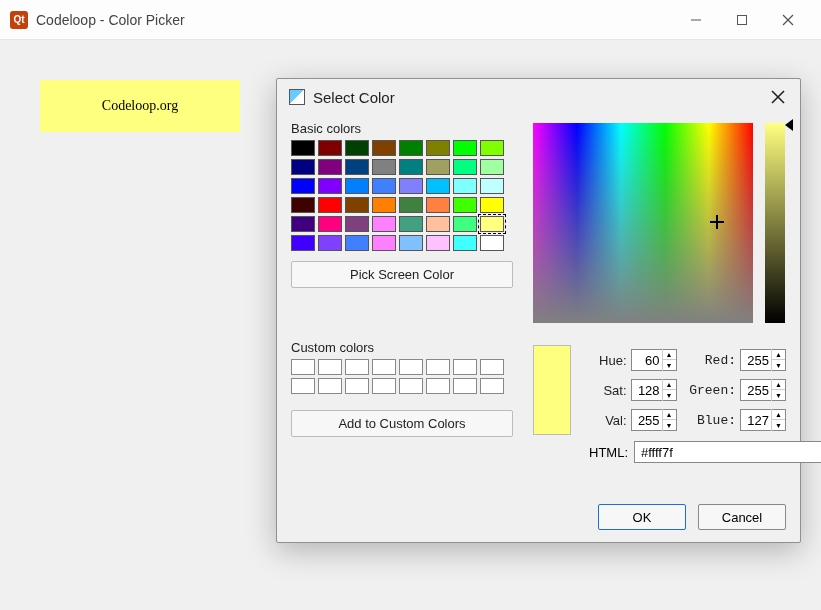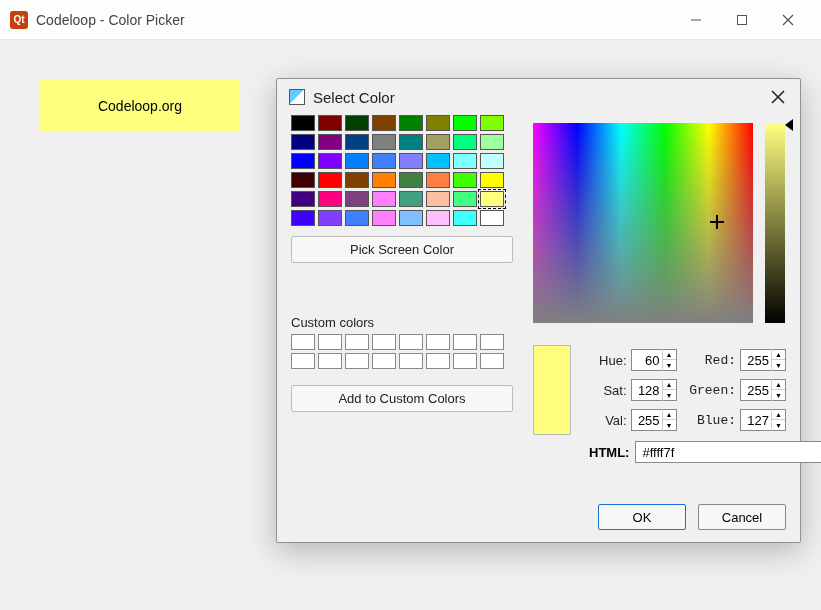"Codeloop.org" .label { font-family: none -> Liberation Serif, serif }
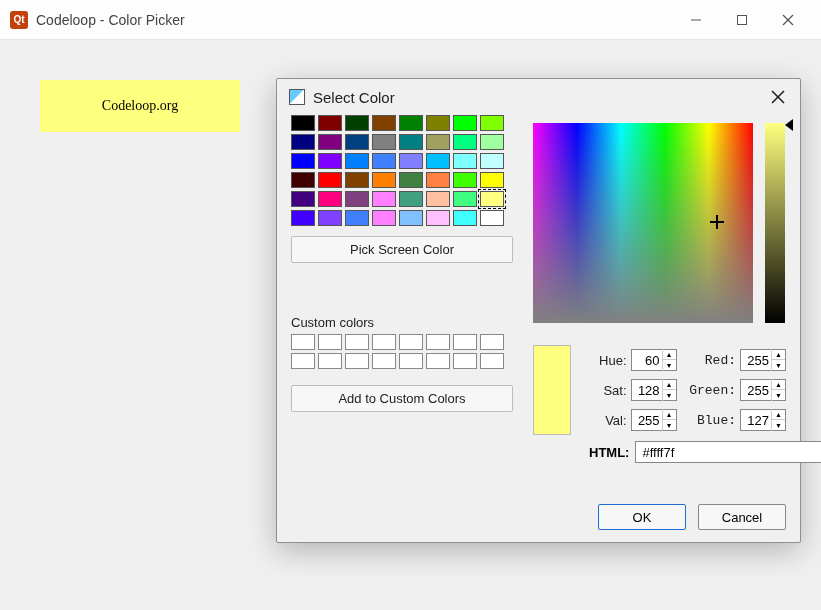"Basic colors" div.section-label { html: none -> <div>Basic colors</div> }
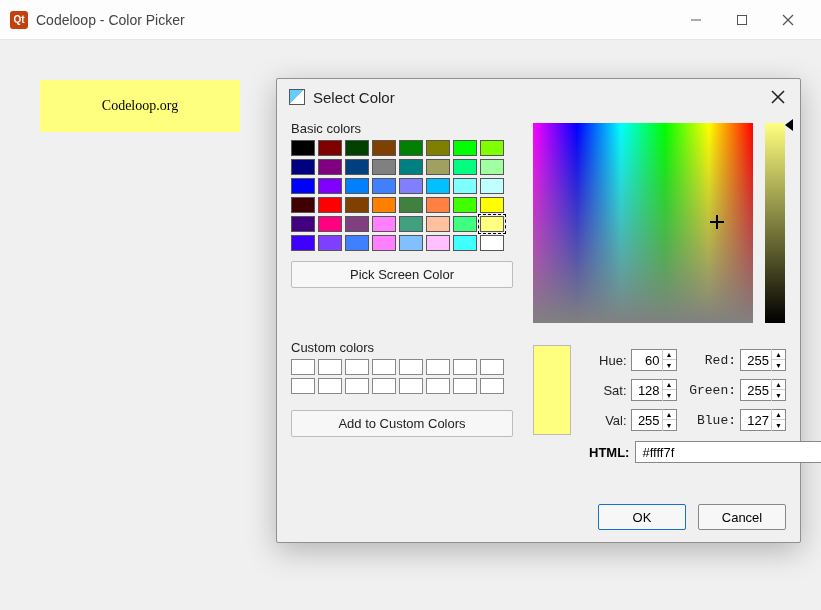"HTML:" .html-row .lbl { font-weight: bold -> none }
